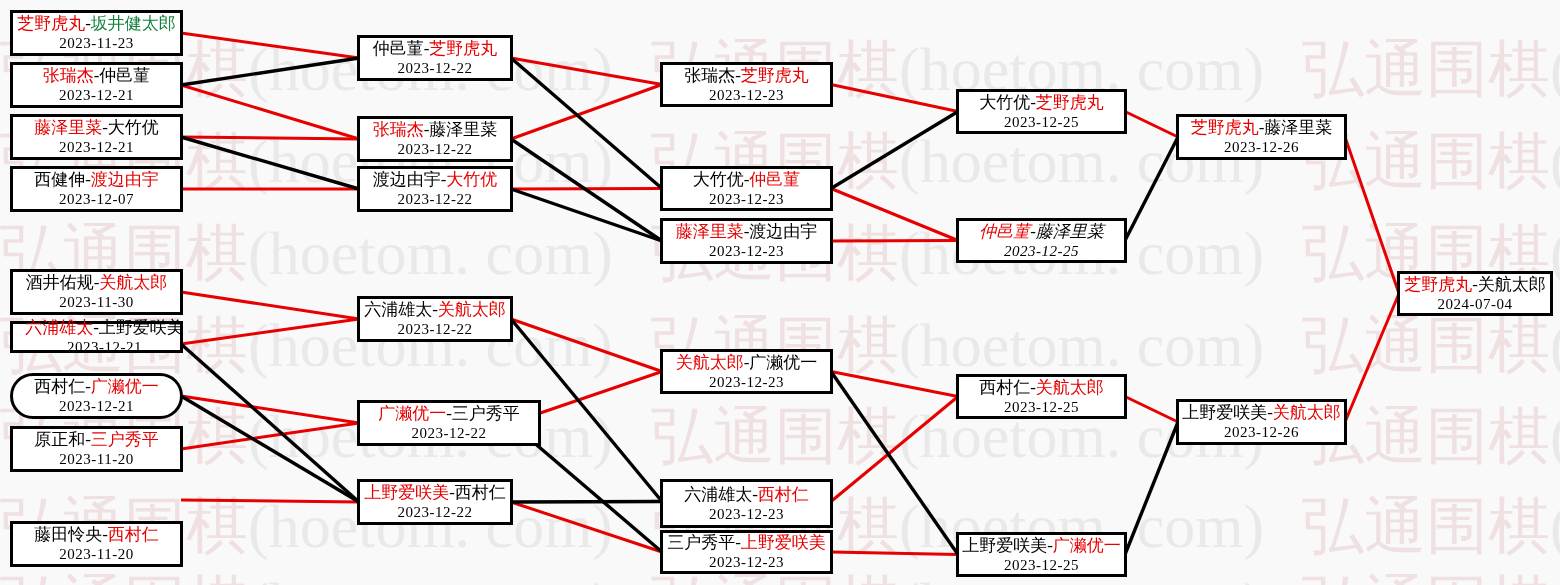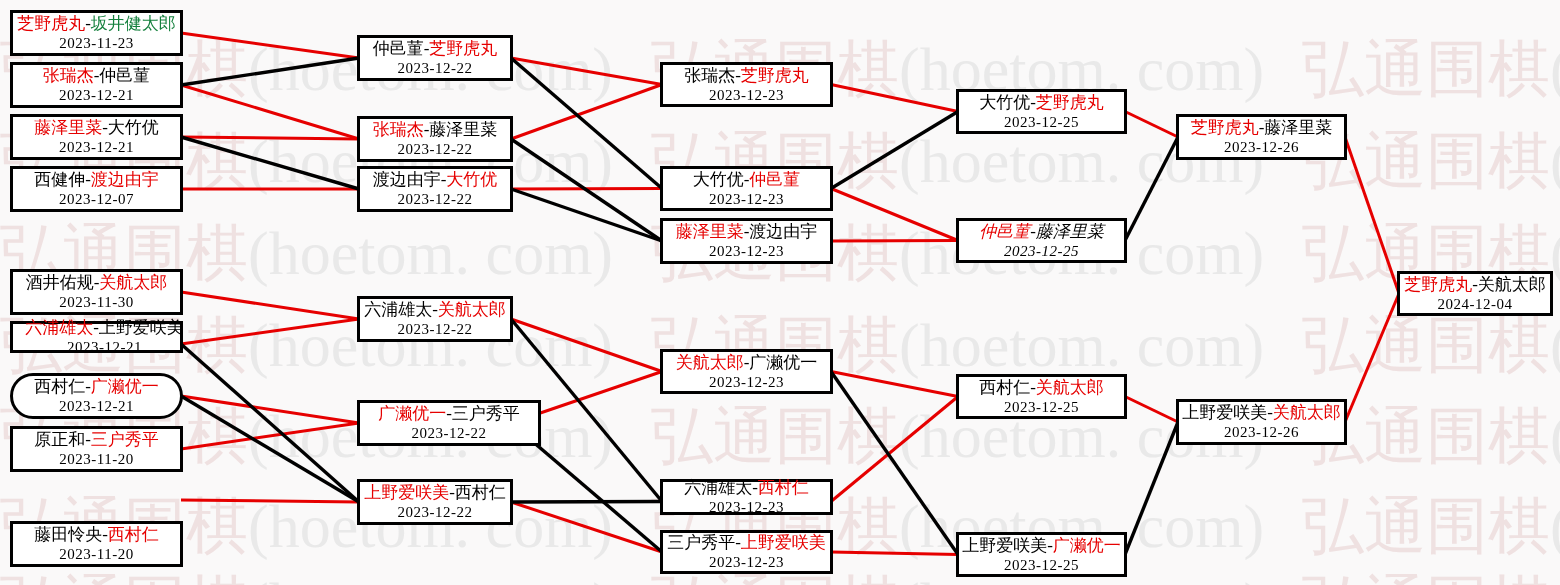"2024-12-04" div.date { text: 2024-12-04 -> 2024-07-04 }
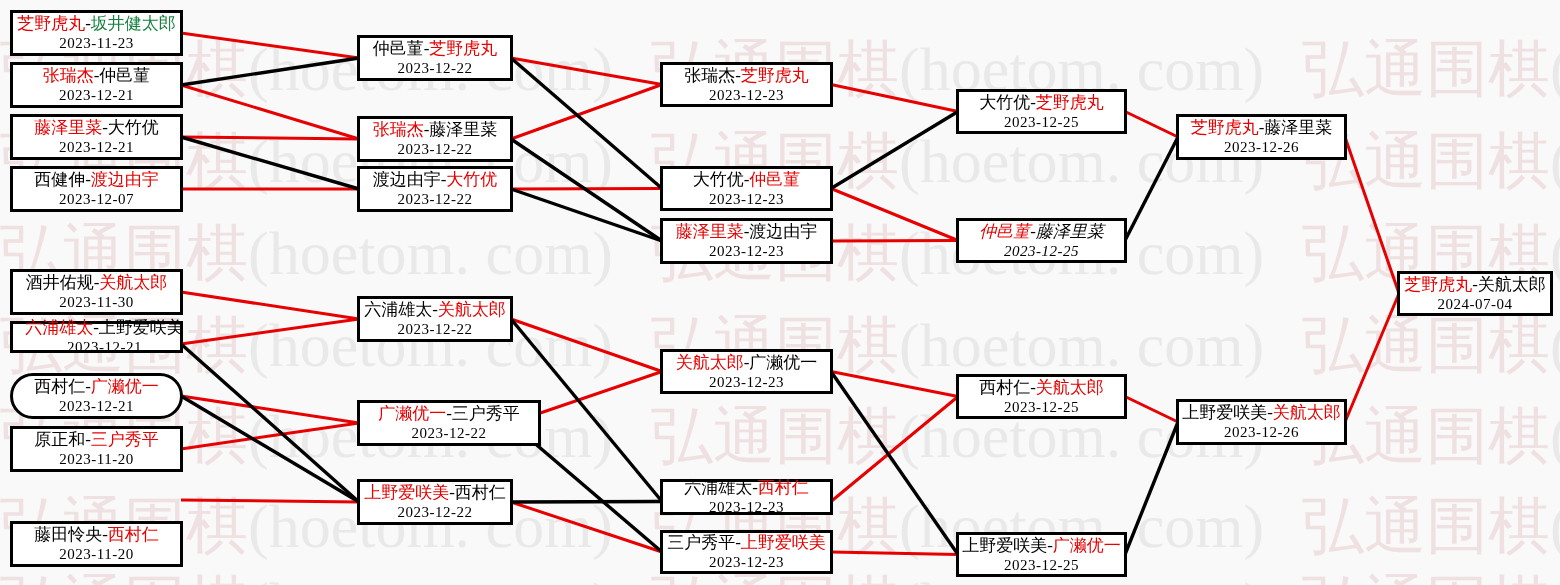"六浦雄太-西村仁" div.match-box { height: 36px -> 49px }
